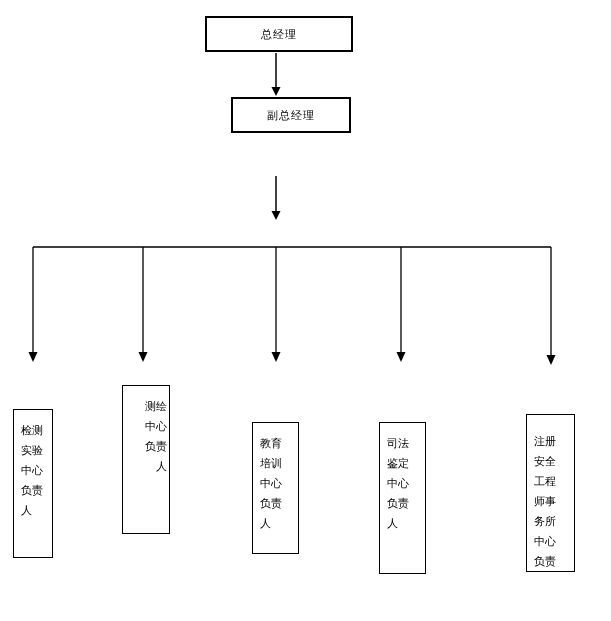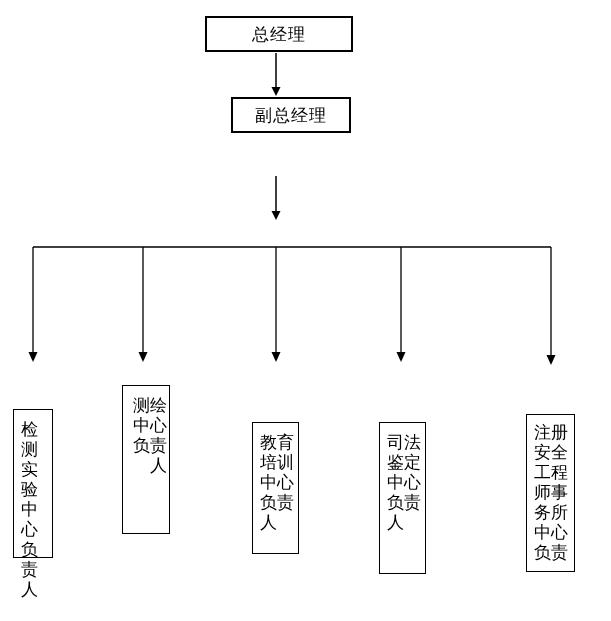"总经理" .node { font-size: 17px -> 11px }
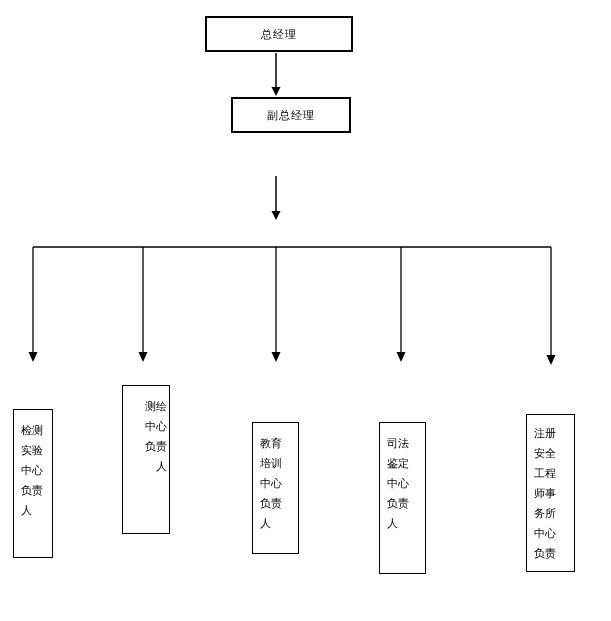"注册" .dept-4 { padding-top: 8px -> 16px }
